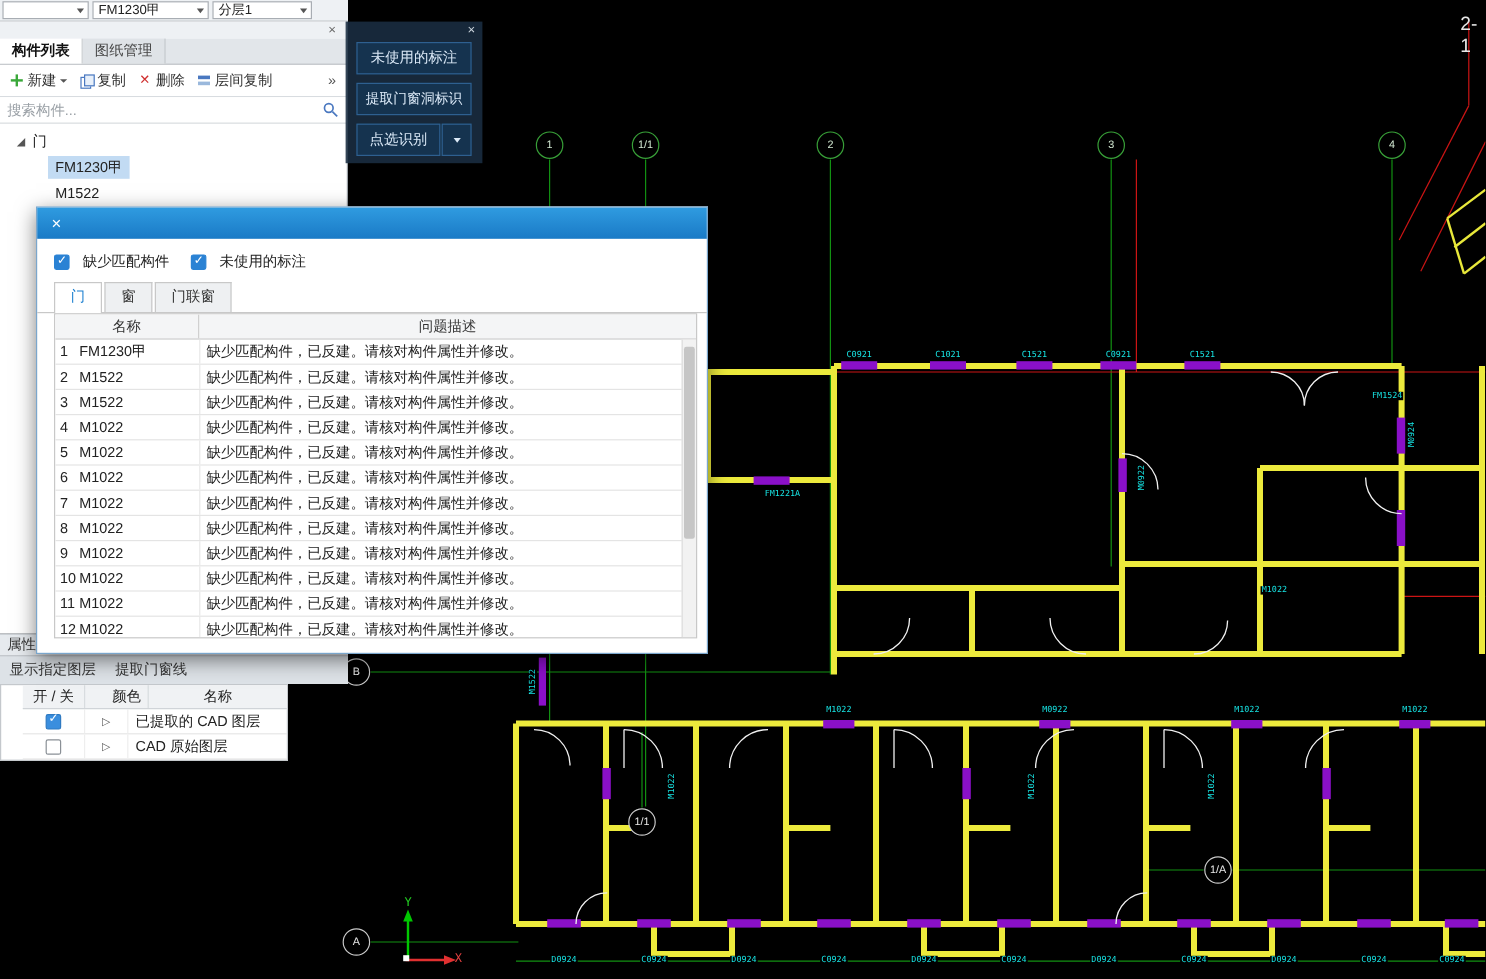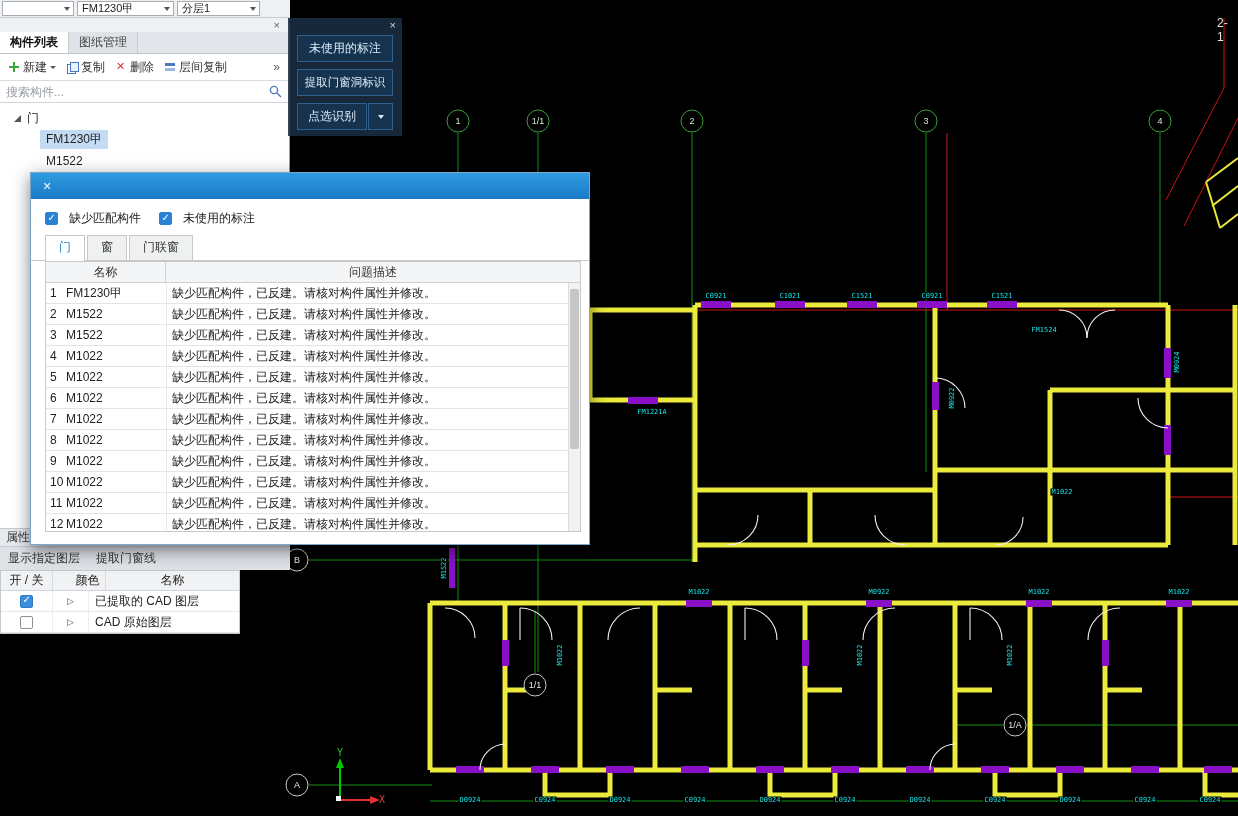"2-1" .corner-label { font-size: 12px -> 16px }
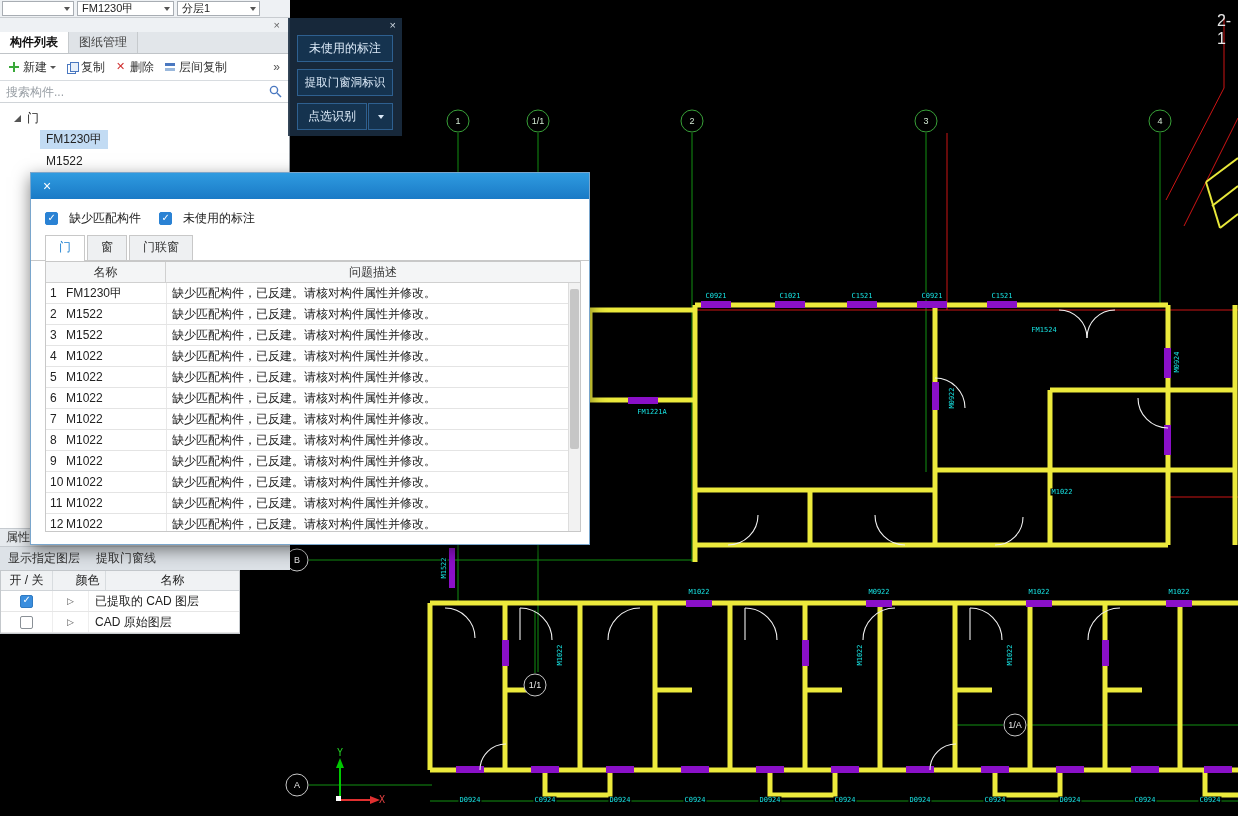"FM1524" span.cadtext { left: 1044px -> 1156px }
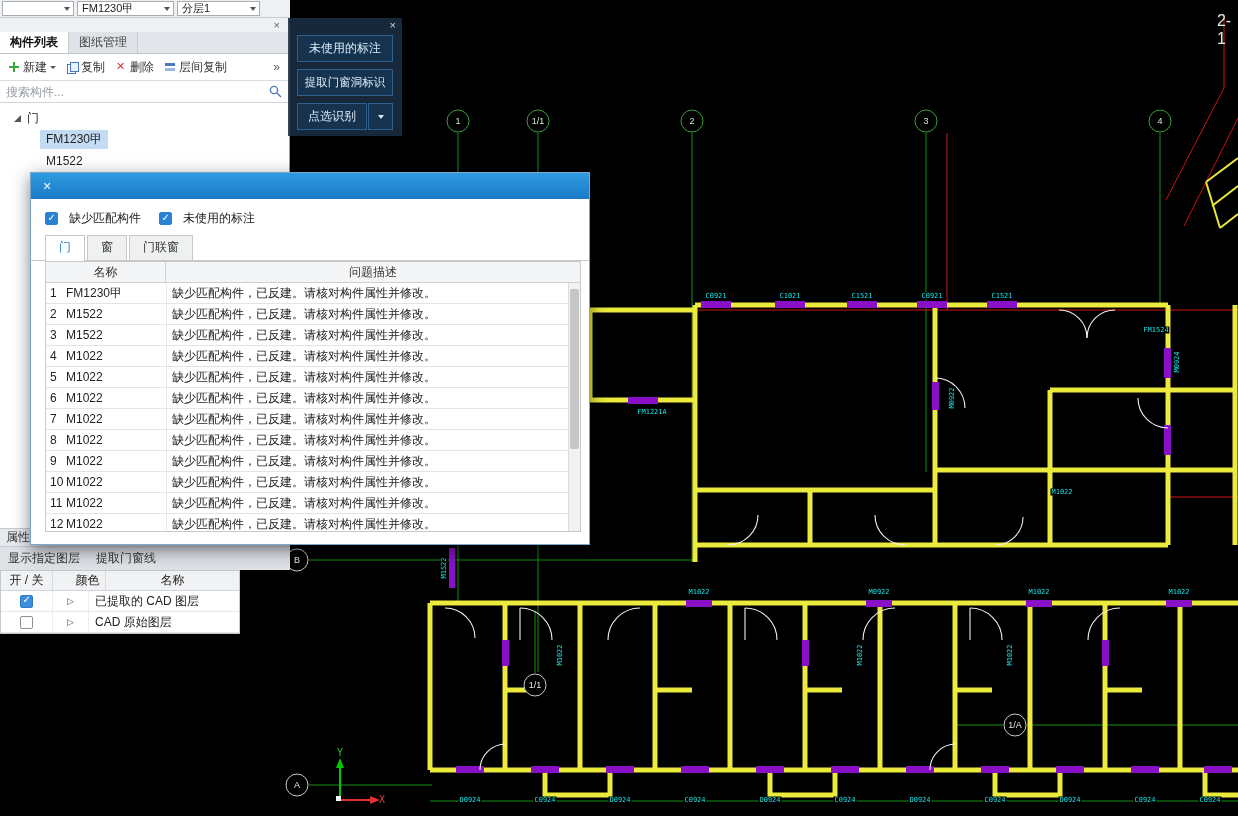"开 / 关" #layerstable { padding-left: none -> 18px }
